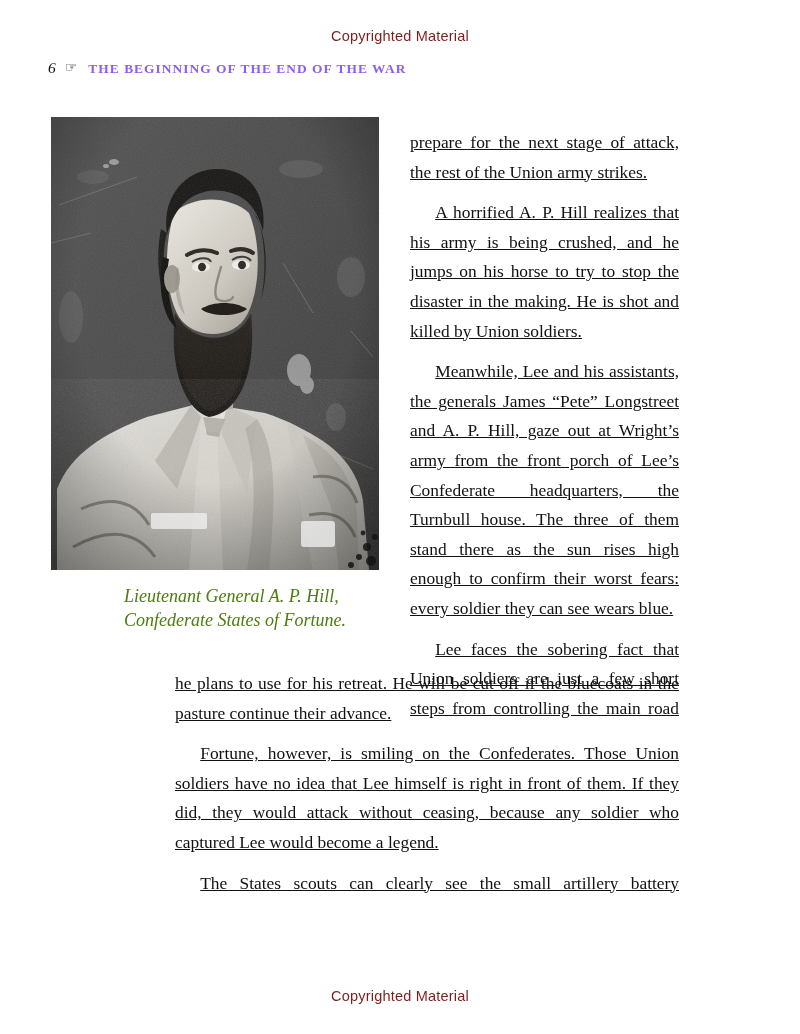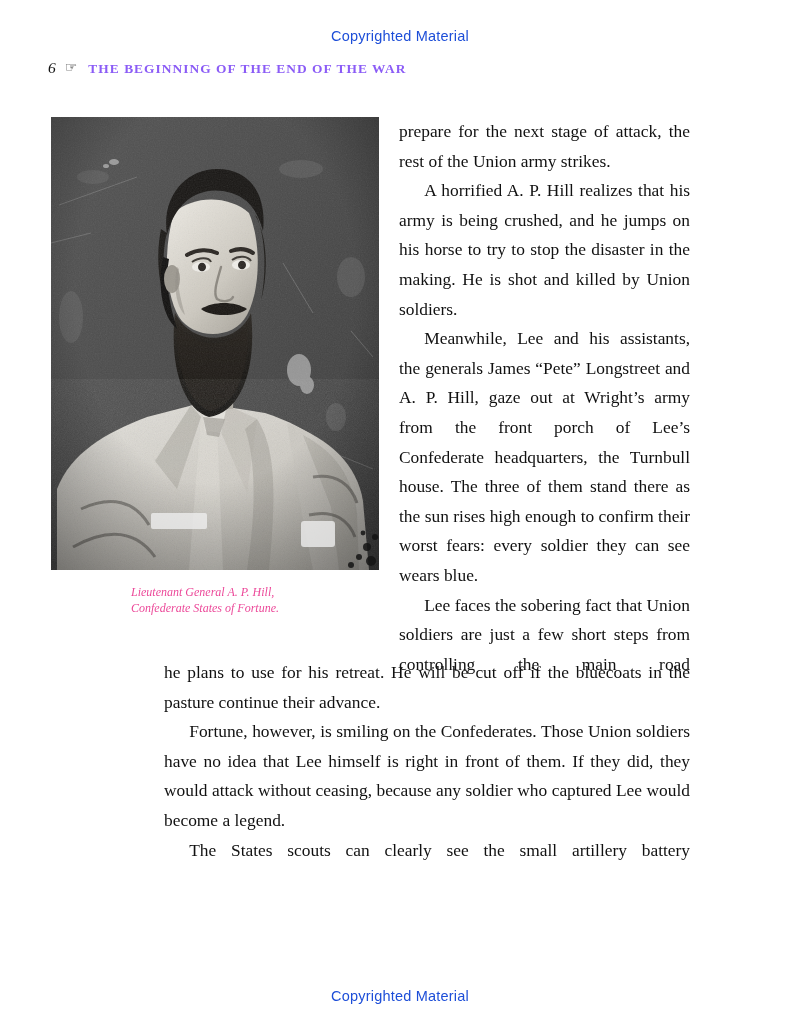"Copyrighted Material" .watermark { color: #1d4ed8 -> #7f1d1d }
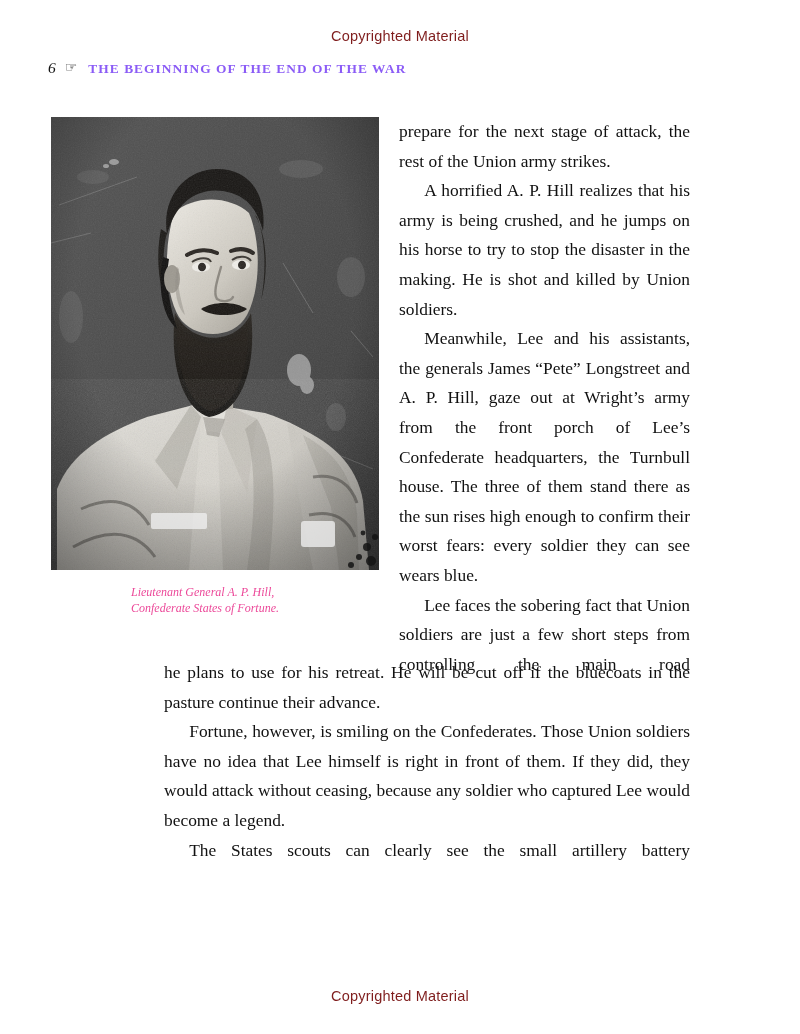"prepare for the next stage" .col-right p, .full-width p { margin: 0 -> 11px; text-decoration: none -> underline }
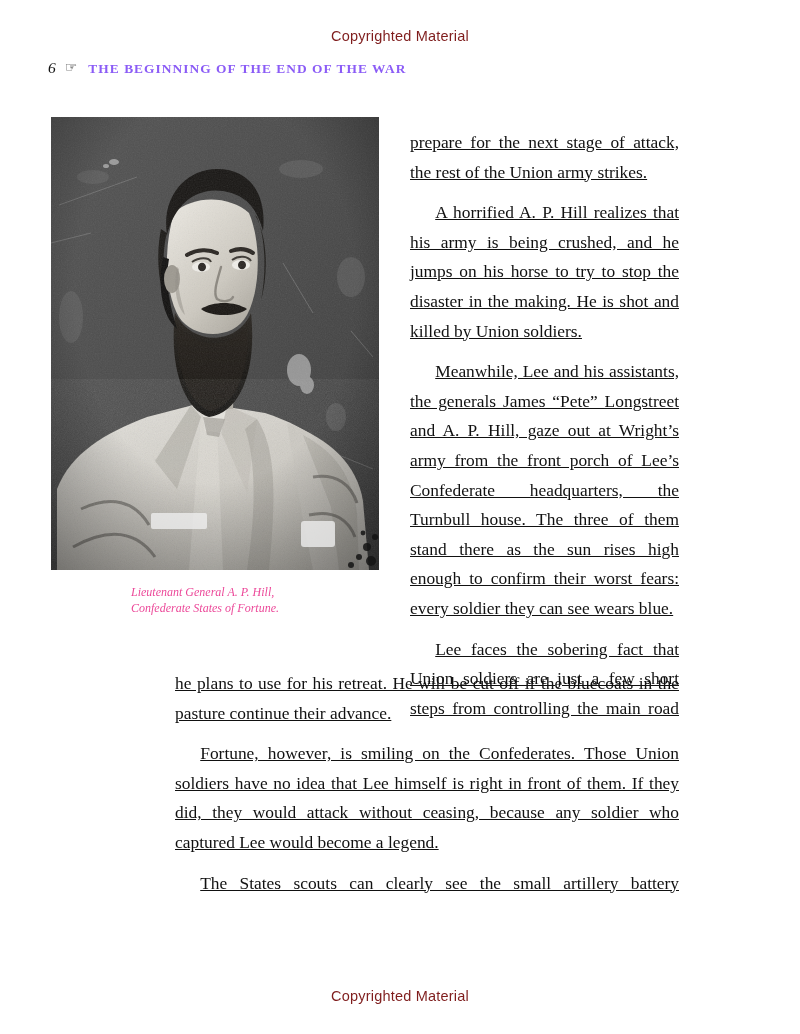"Lieutenant General A. P. Hill," .caption { color: #ec4899 -> #4d7c0f; font-size: 12px -> 18px; left: 80px -> 73px }
